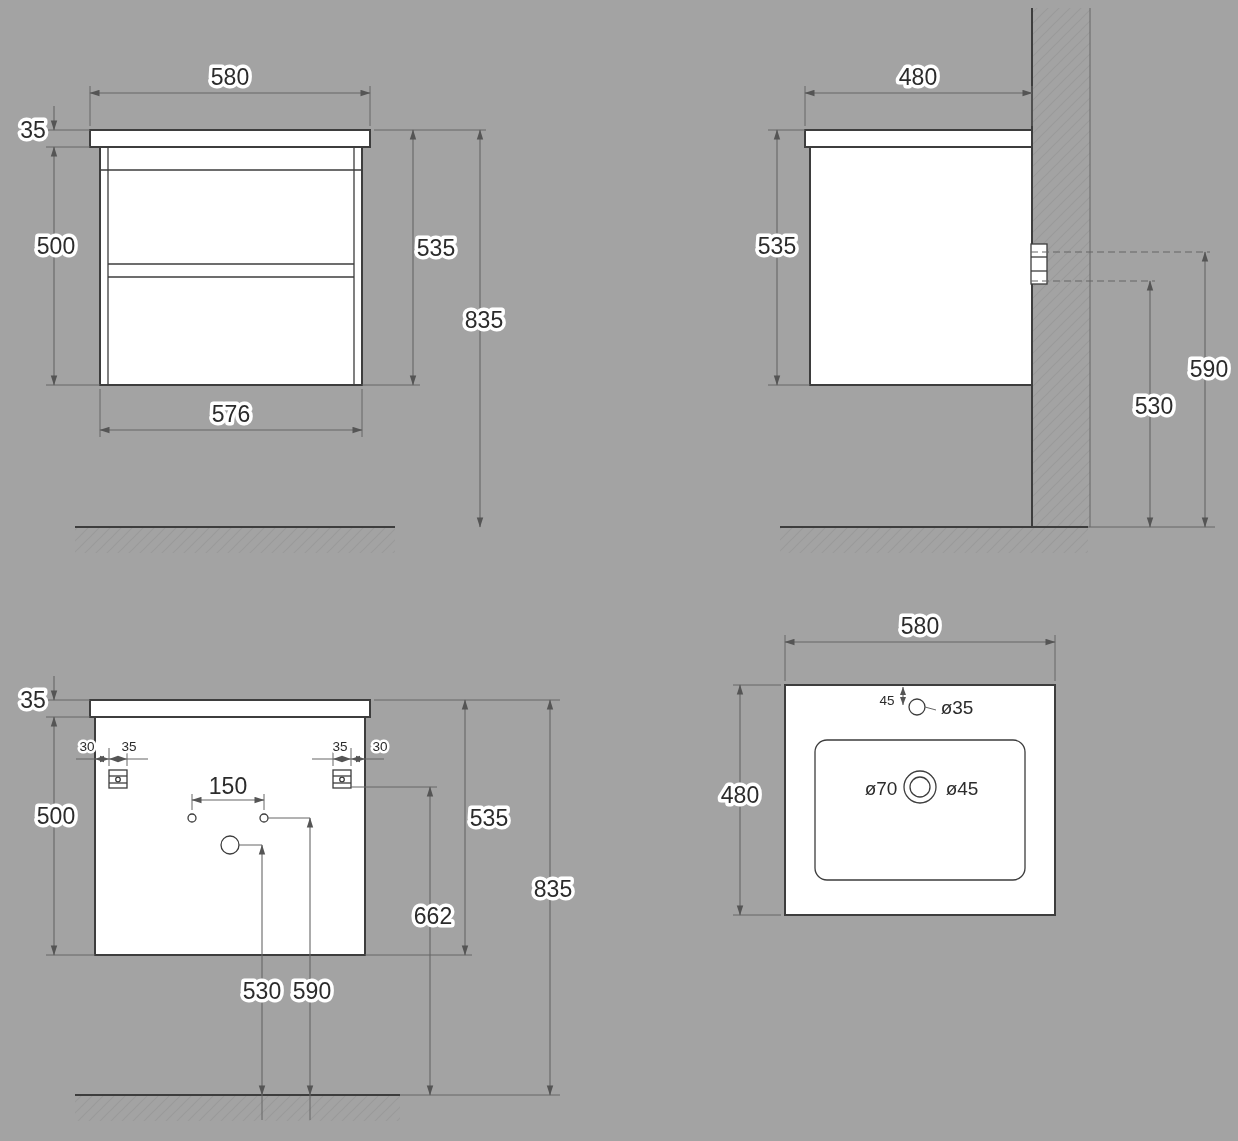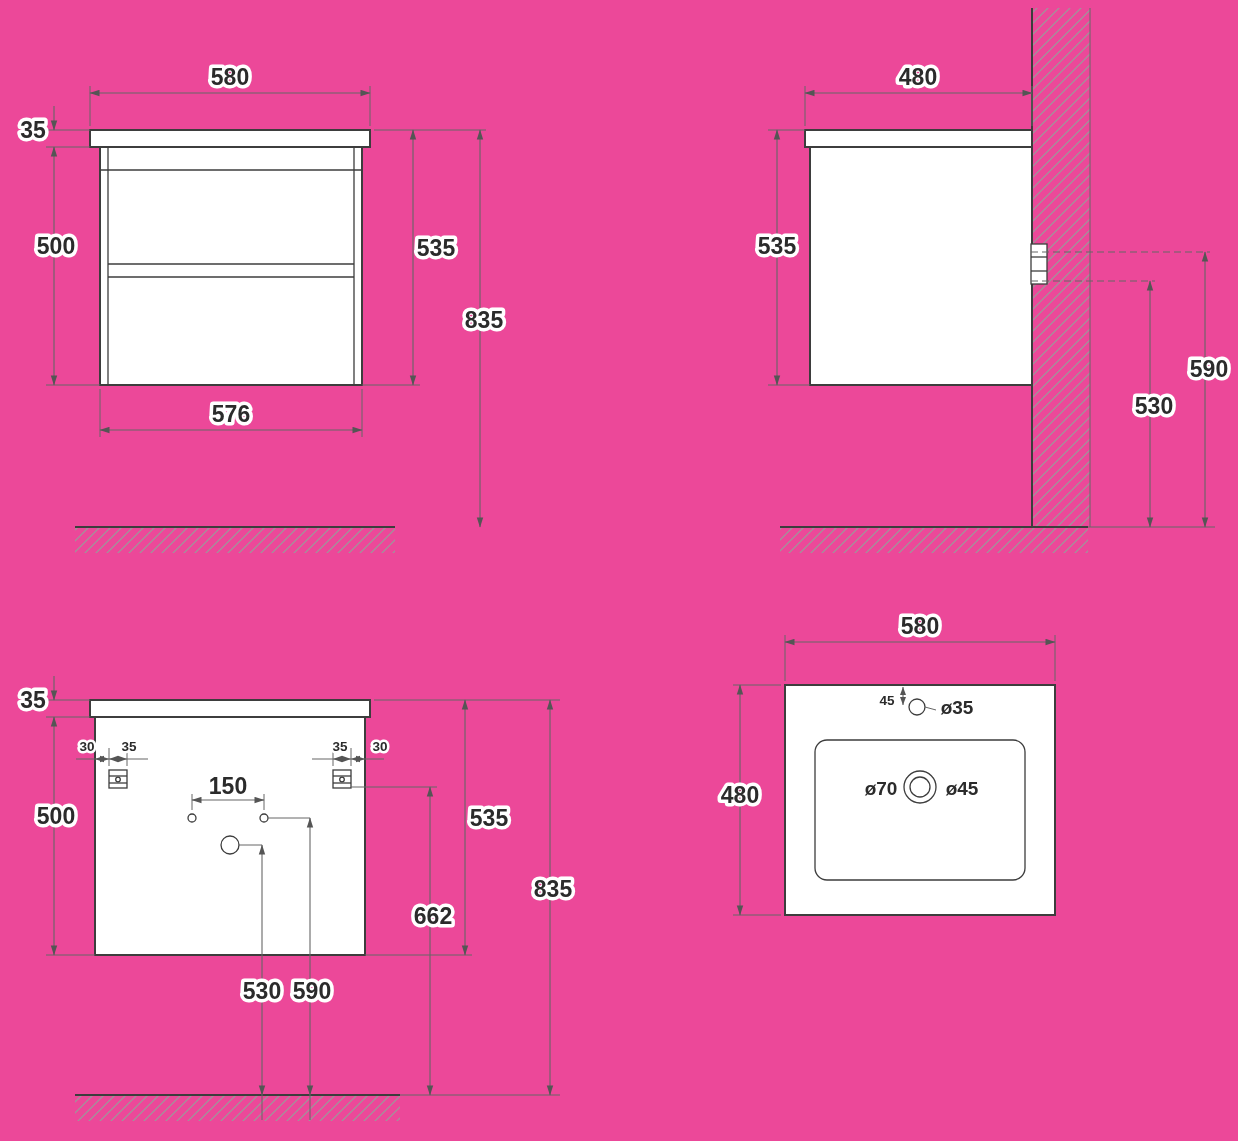"580" .stage { background: #ec4899 -> #a3a3a3; font-weight: bold -> none }
